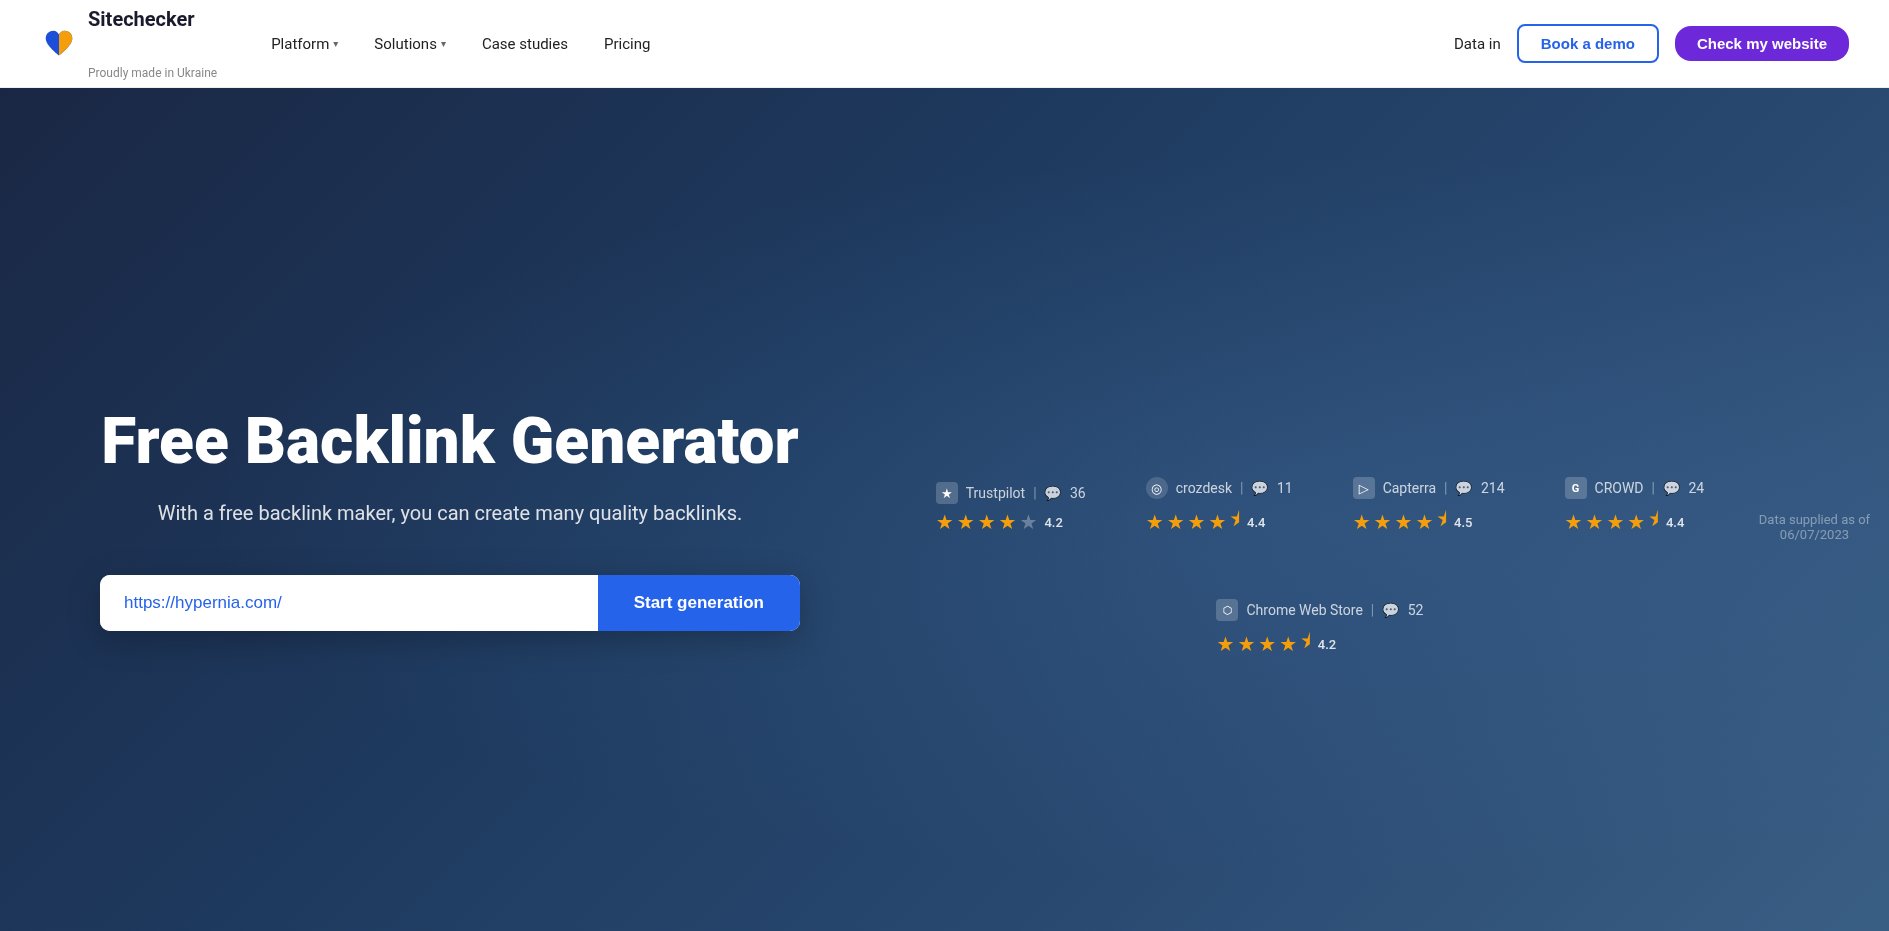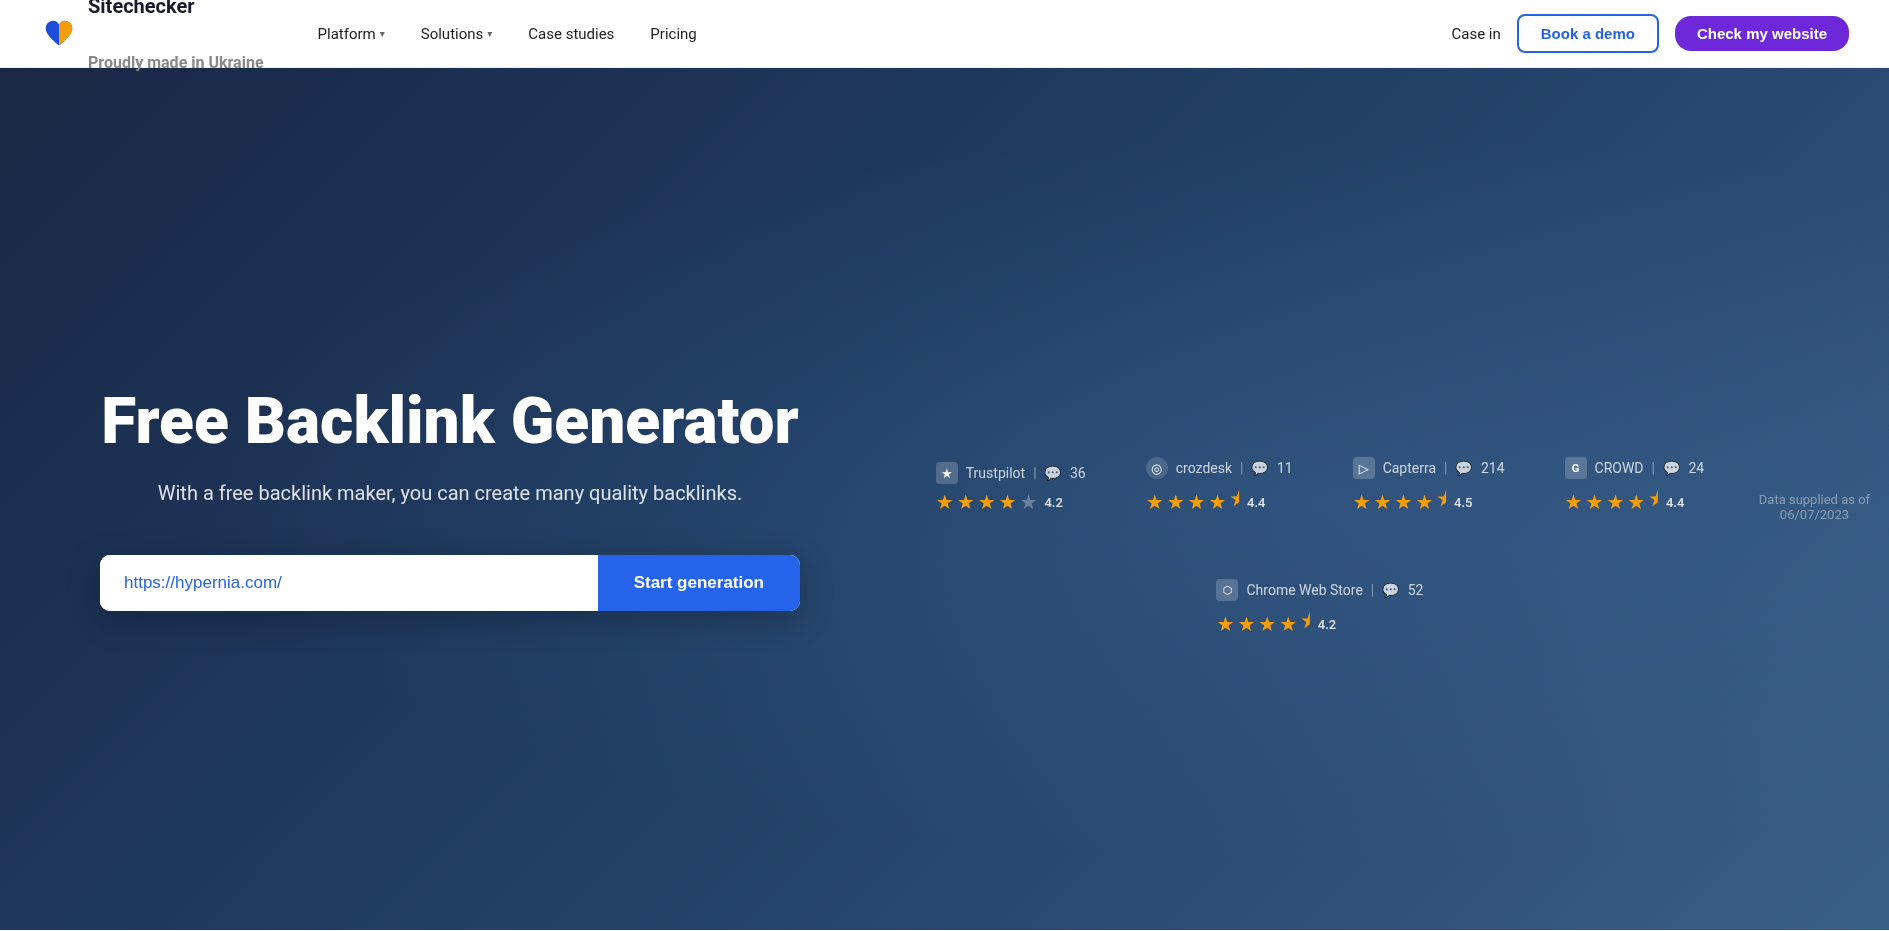"Sitechecker" .navbar { height: 68px -> 88px }
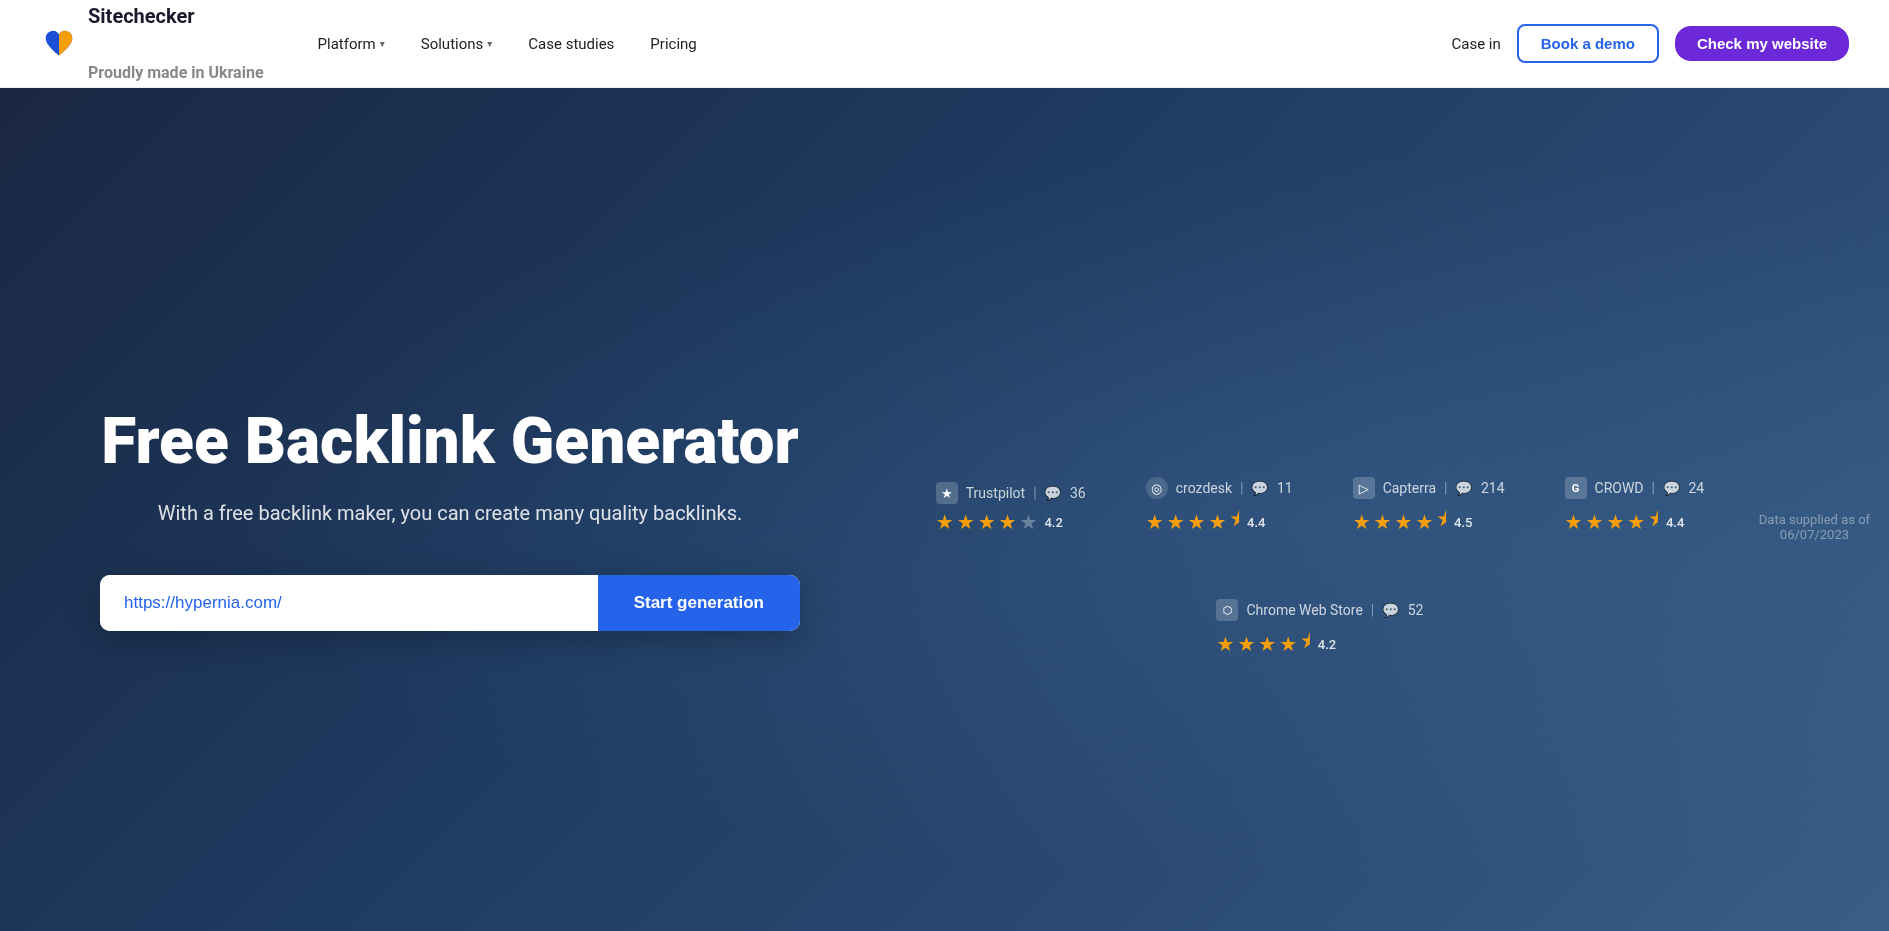"Case in" span.signin-link { text: Case -> Data }
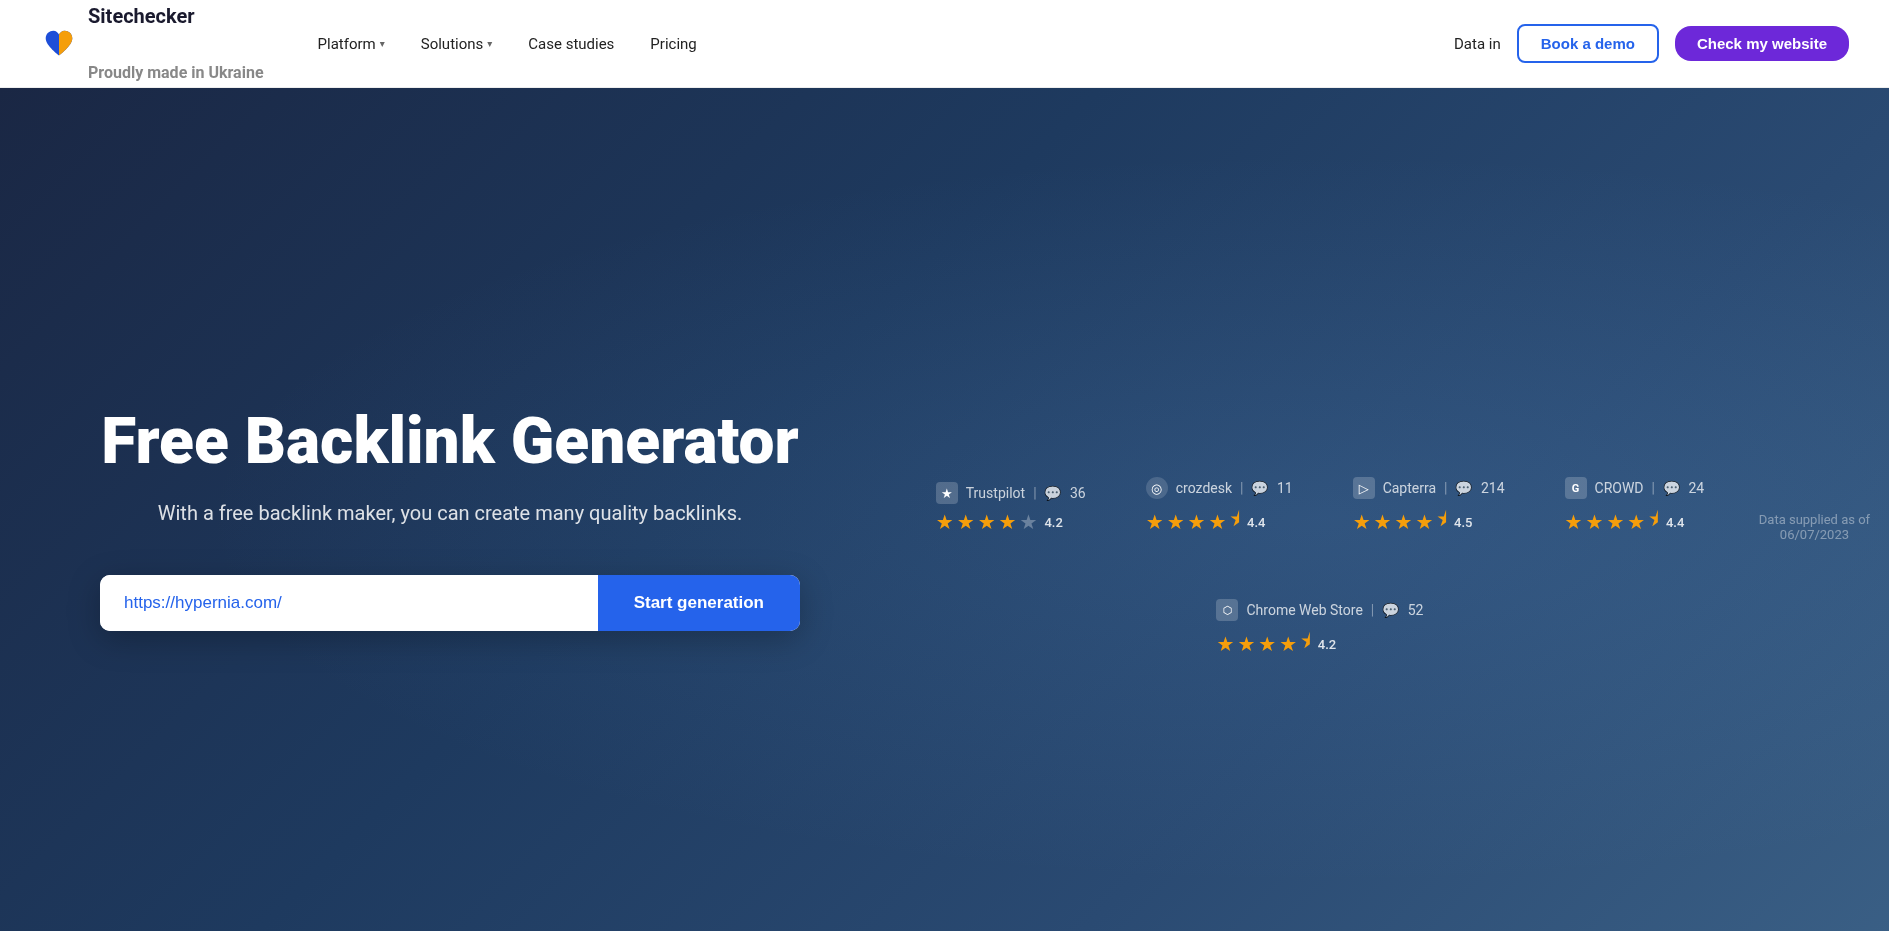"Proudly made in Ukraine" .logo-text p { font-size: 16px -> 12px; font-weight: 700 -> 400 }
